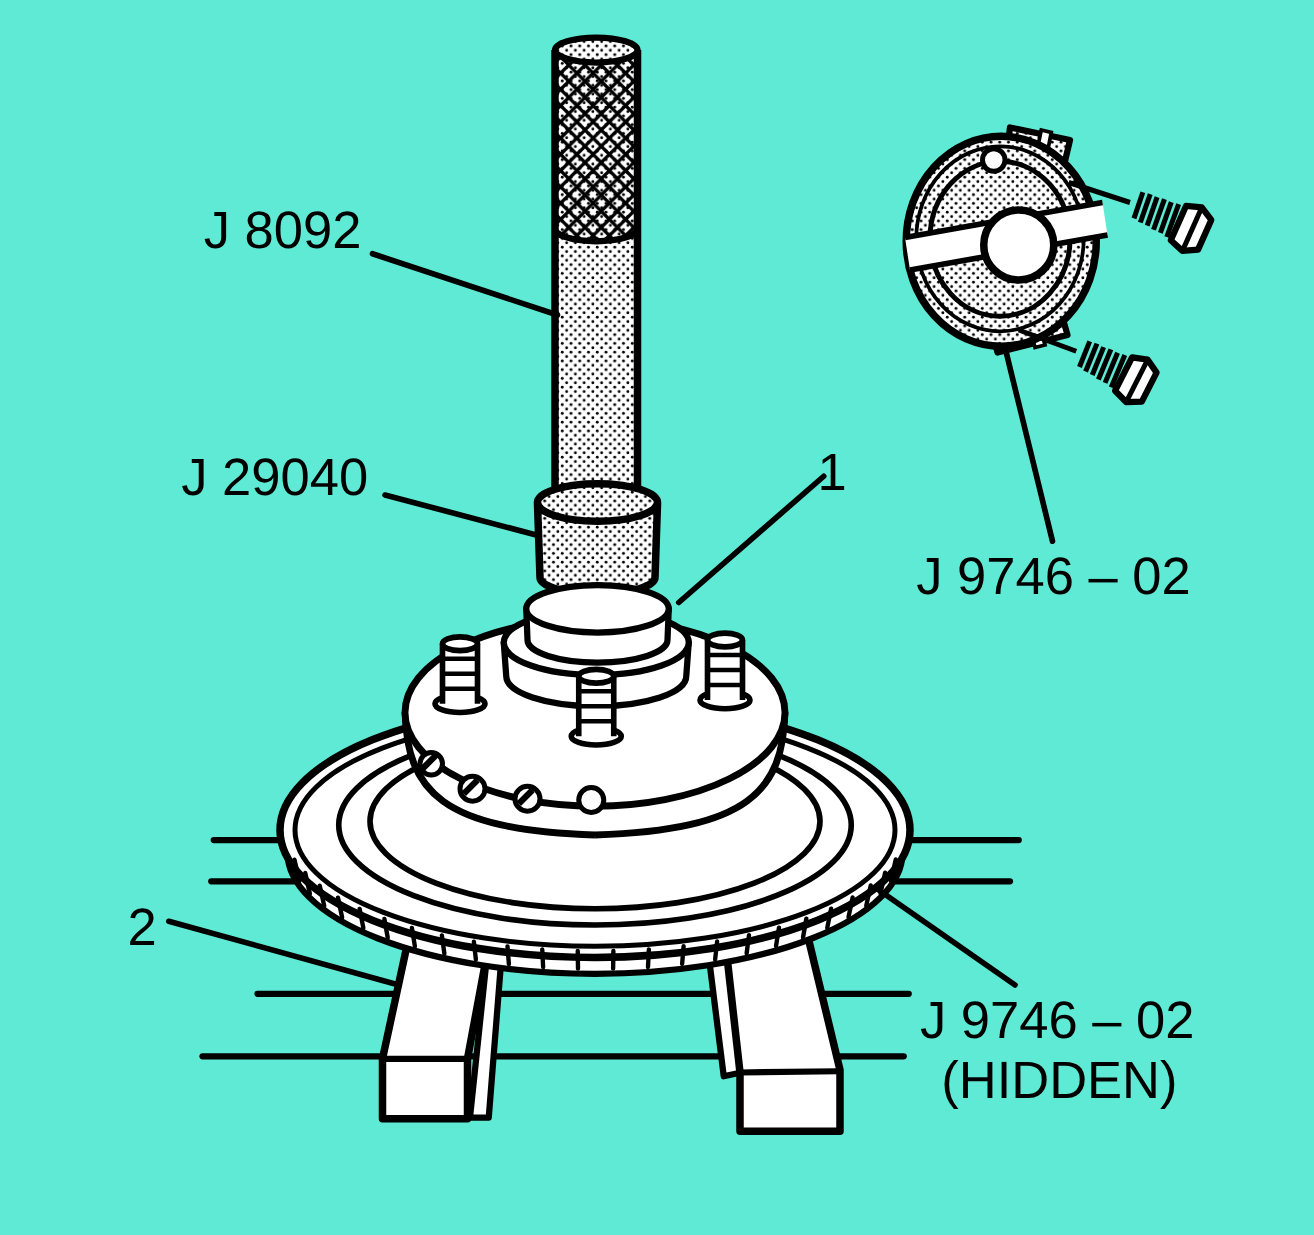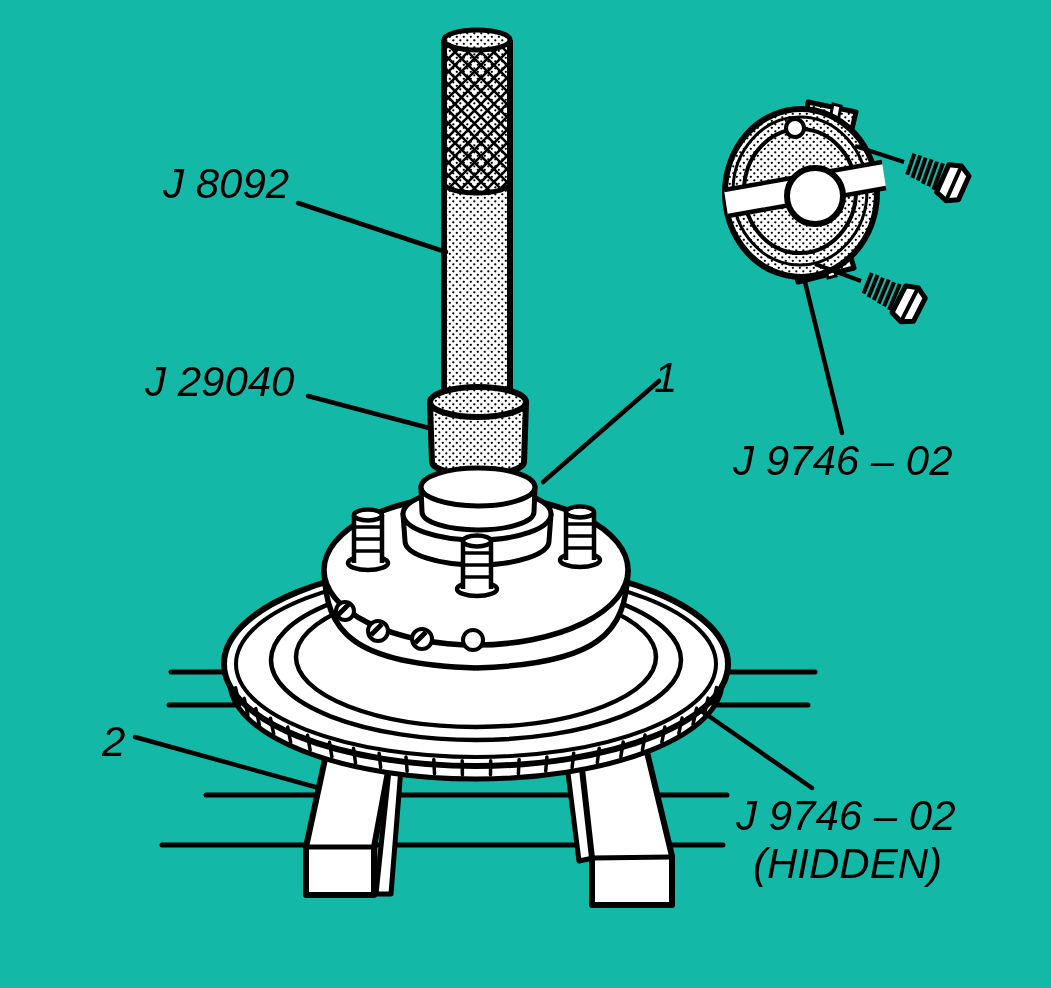"J 8092" .stage { background: #14b8a6 -> #5eead4; font-style: italic -> none }
